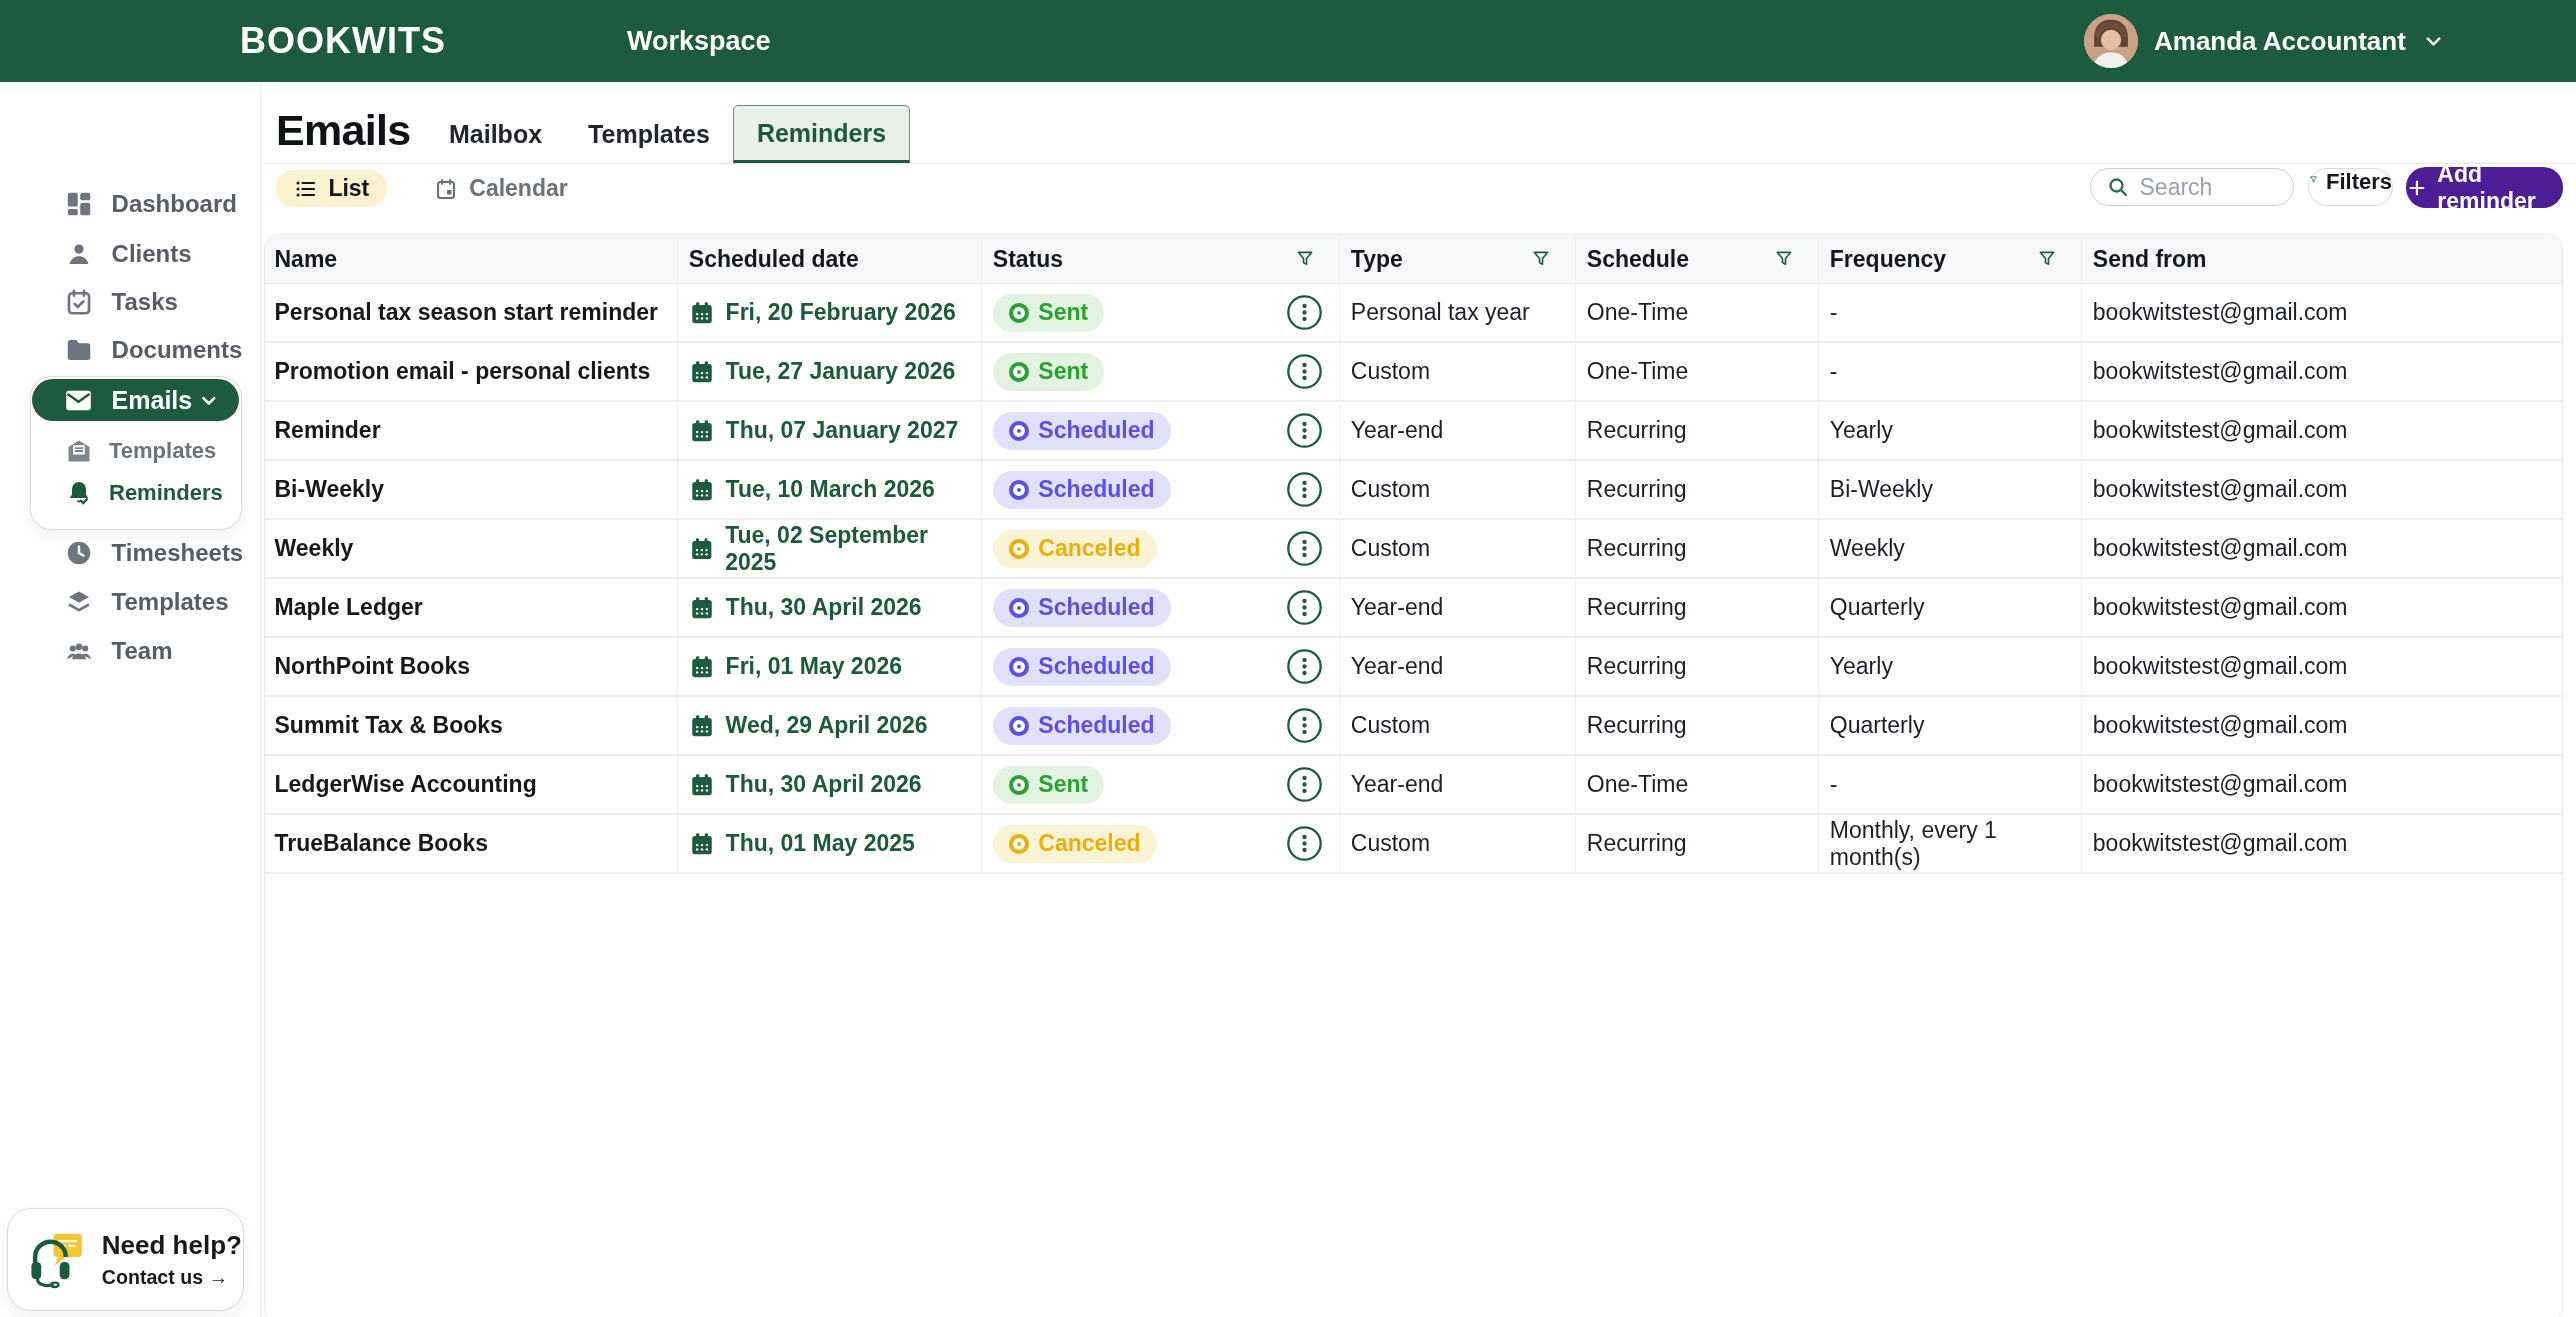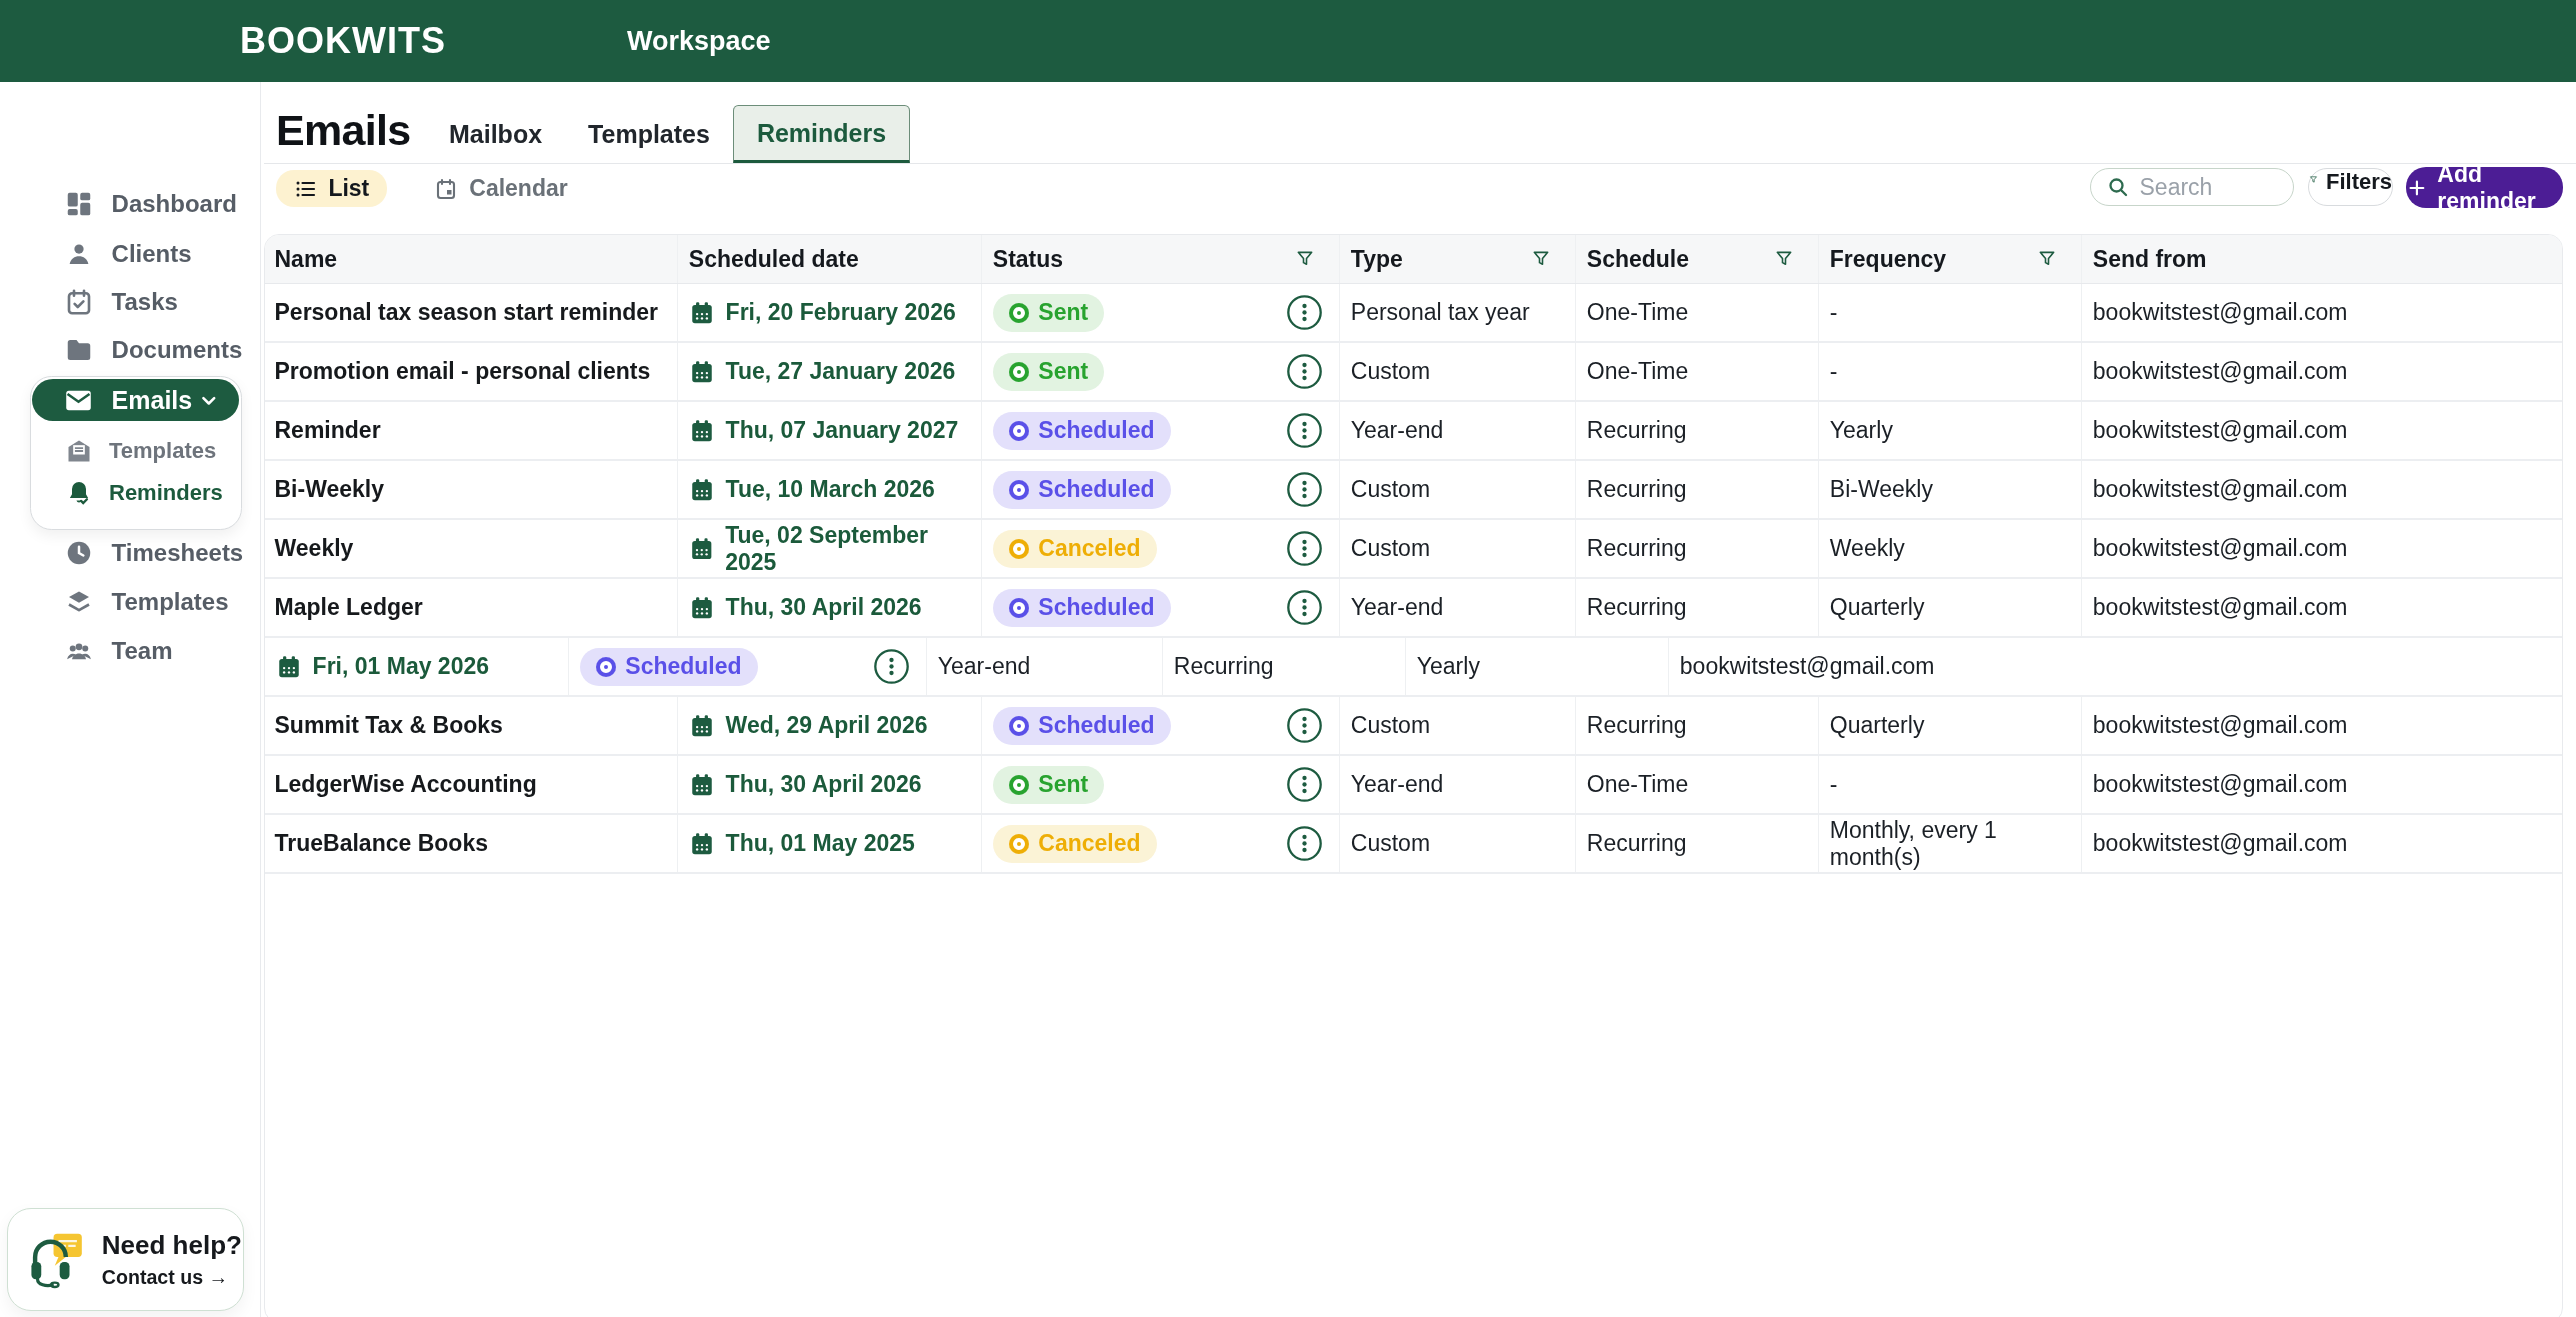"Amanda Accountant" div.usermenu { html: none -> <div> <span> <svg> <circle></circle> <path></path> <circle></circle> <path></path> <path></path> </svg> </span> <span>Amanda Accountant</span> <svg> <path></path> </svg> </div> }
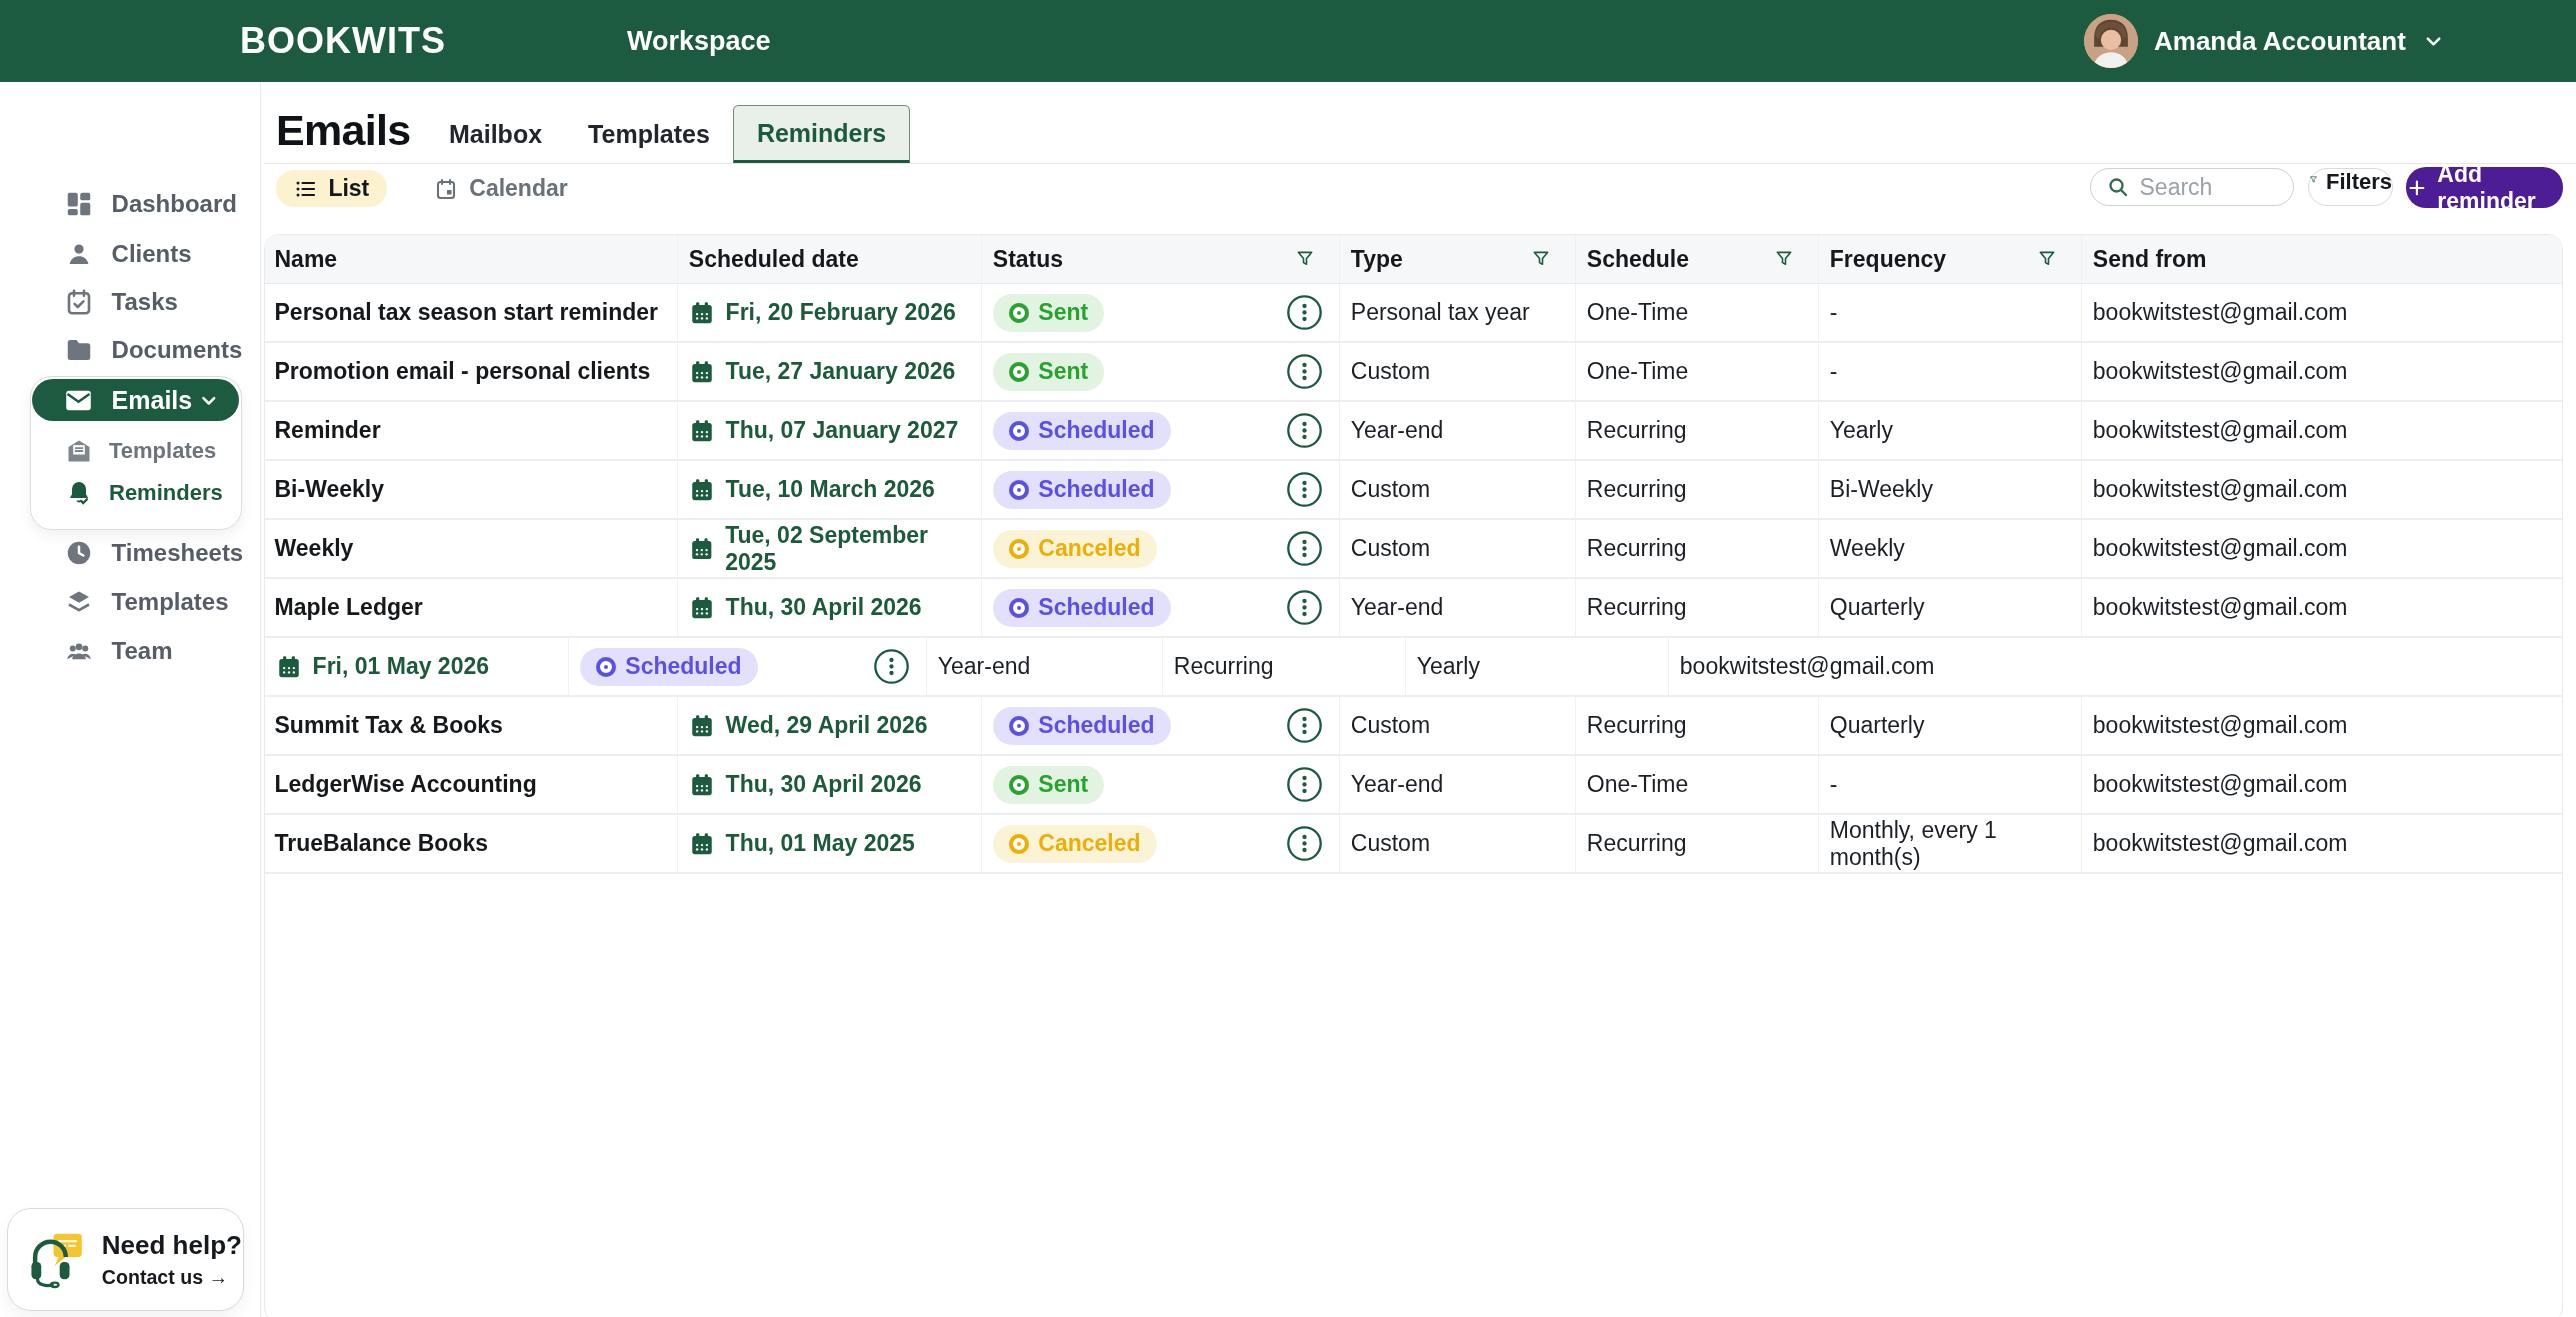"NorthPoint Books" div.cell { html: none -> <div> <span>NorthPoint Books</span> </div> }
